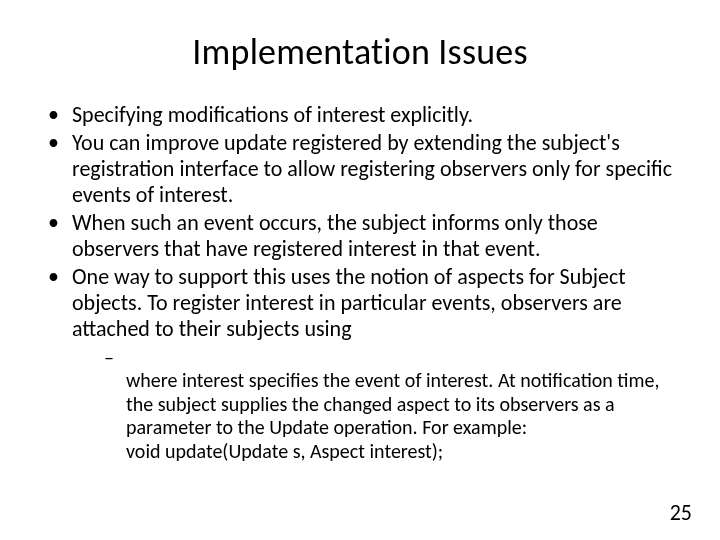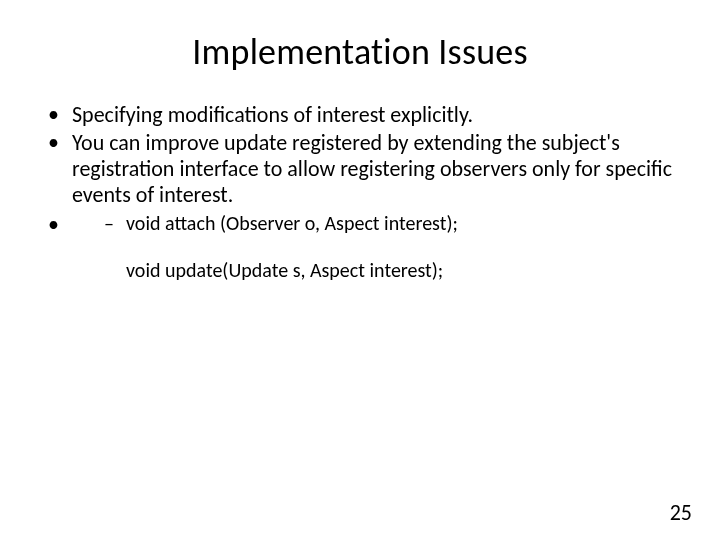"When such an event occurs," li { html: none -> <li><span>When such an event occurs, the subject informs only those observers that have registered interest in that event.</span></li> }
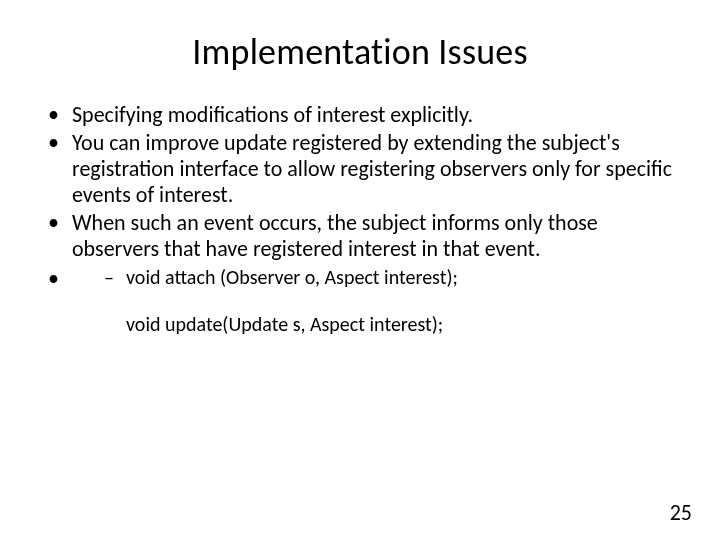"One way to support this" span { html: none -> <span>One way to support this uses the notion of aspects for Subject objects. To register interest in particular events, observers are attached to their subjects using</span> }
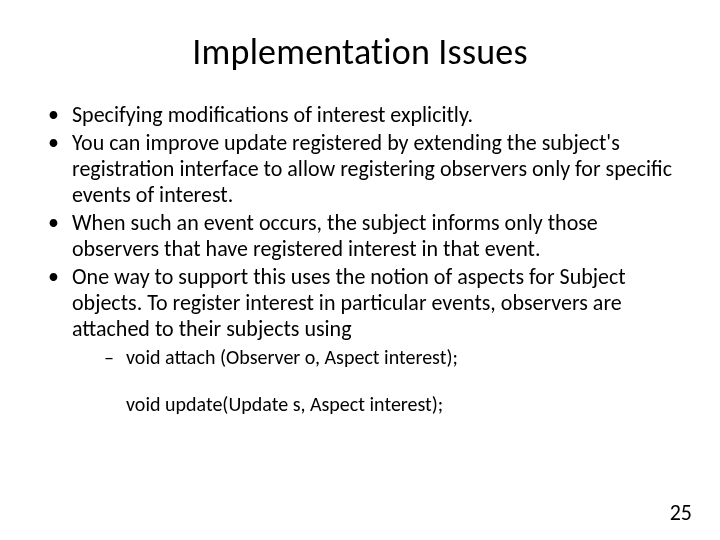"void attach (Observer o, Aspect" span { html: <span>void attach (Observer o, Aspect interest);</span> -> none }
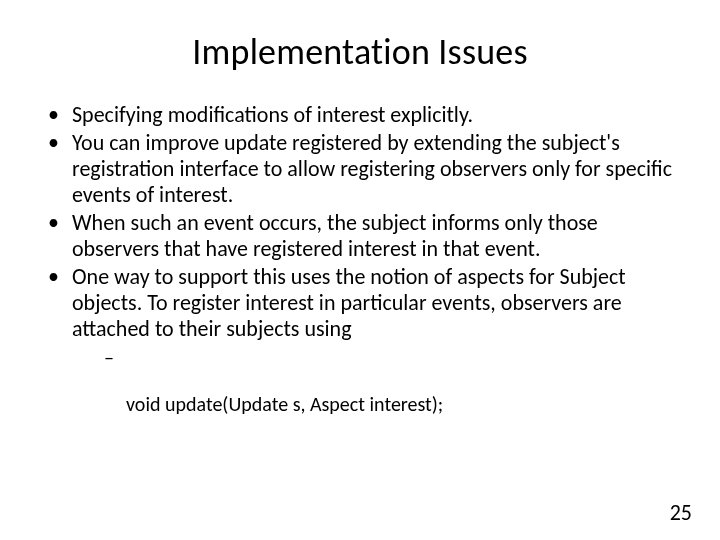"where interest specifies the event" span { html: none -> <span>where interest specifies the event of interest. At notification time, the subject supplies the changed aspect to its observers as a parameter to the Update operation. For example:</span> }
